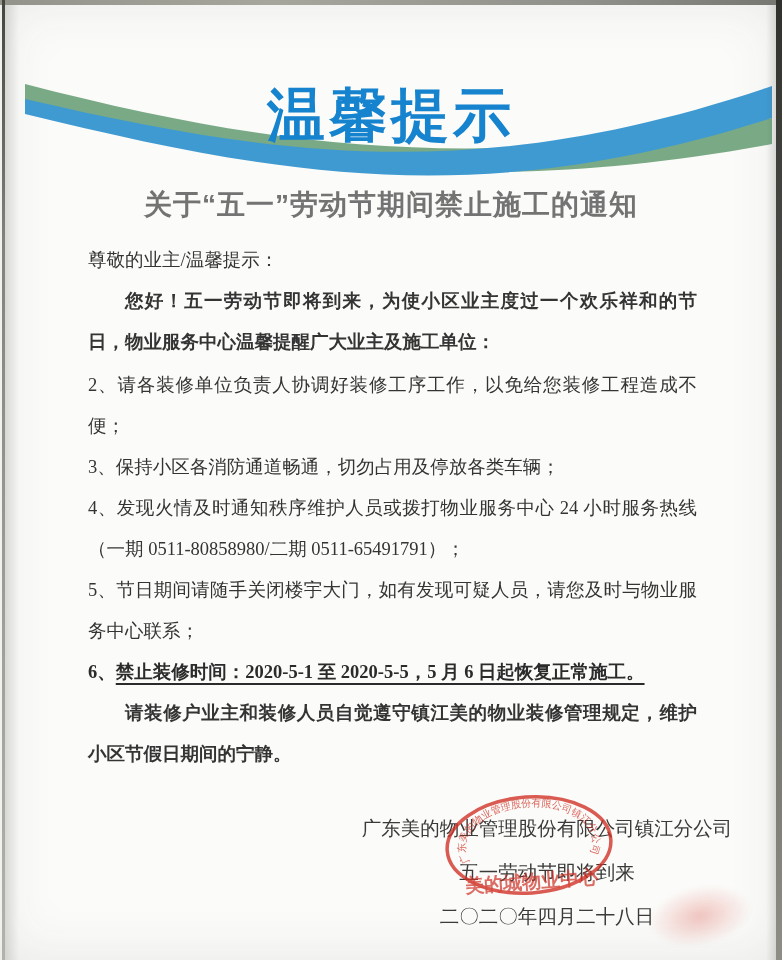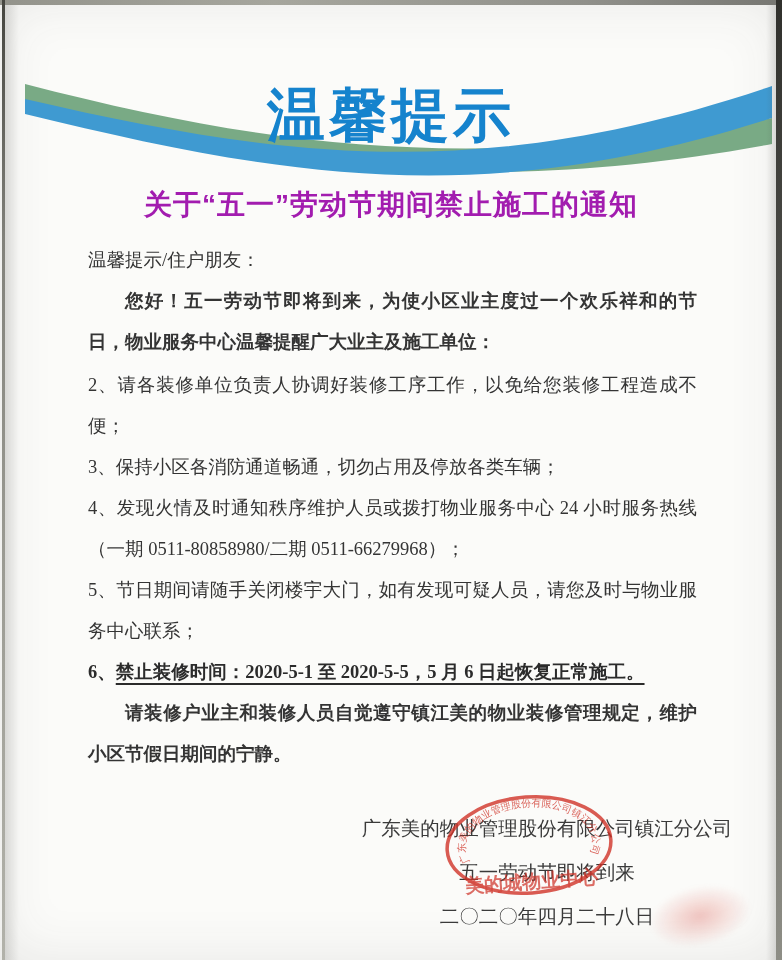"关于“五一”劳动节期间禁止施工的通知" .notice-title { color: #a21caf -> #737373 }
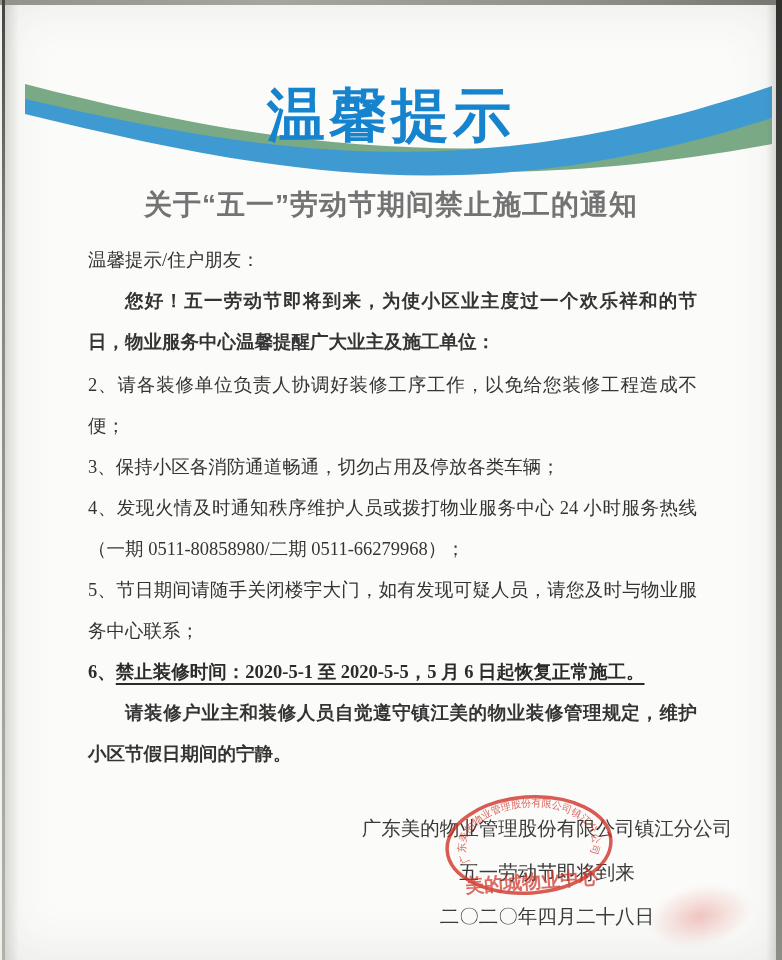"温馨提示/住户朋友：" p { text: 温馨提示/住户朋友 -> 尊敬的业主/温馨提示 }
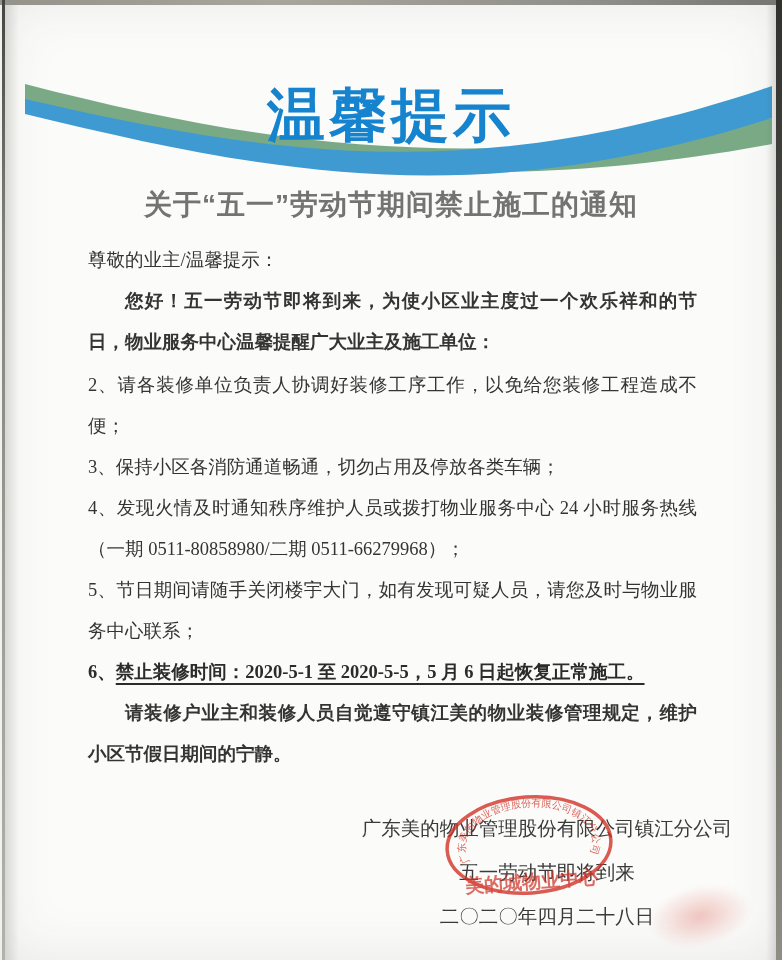"发现火情及时通知秩序维护人员或拨打物业服务中心 24 小时服务热线（一期" span { text: 0511-66279968 -> 0511-65491791 }
